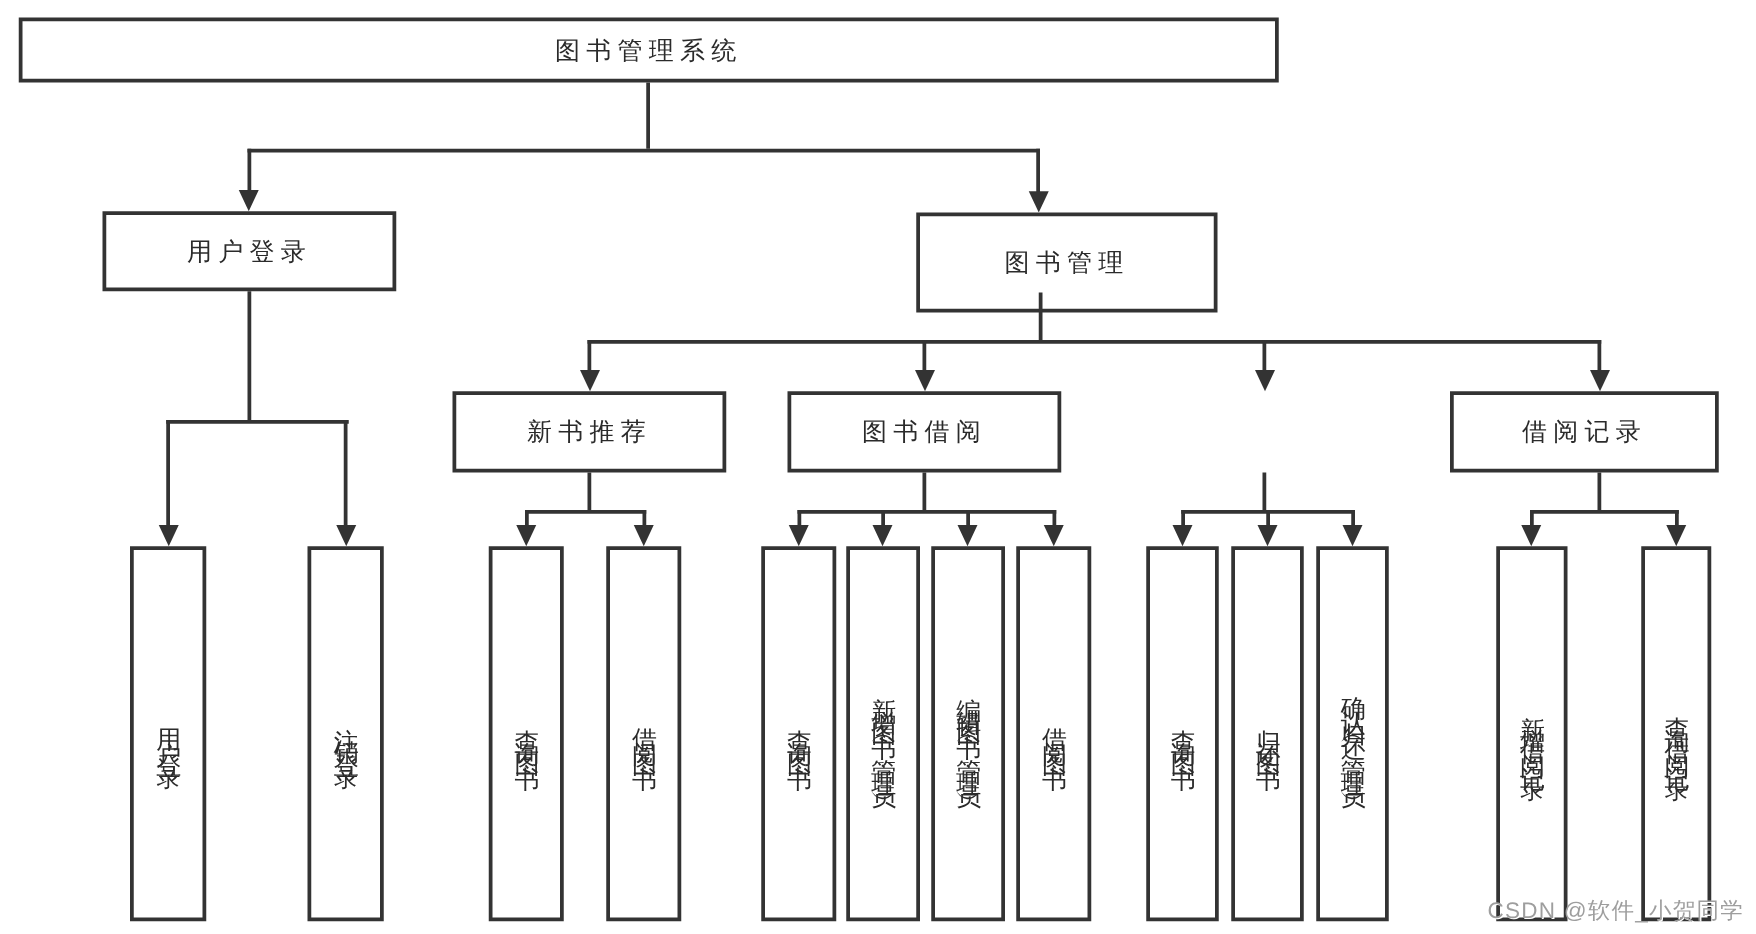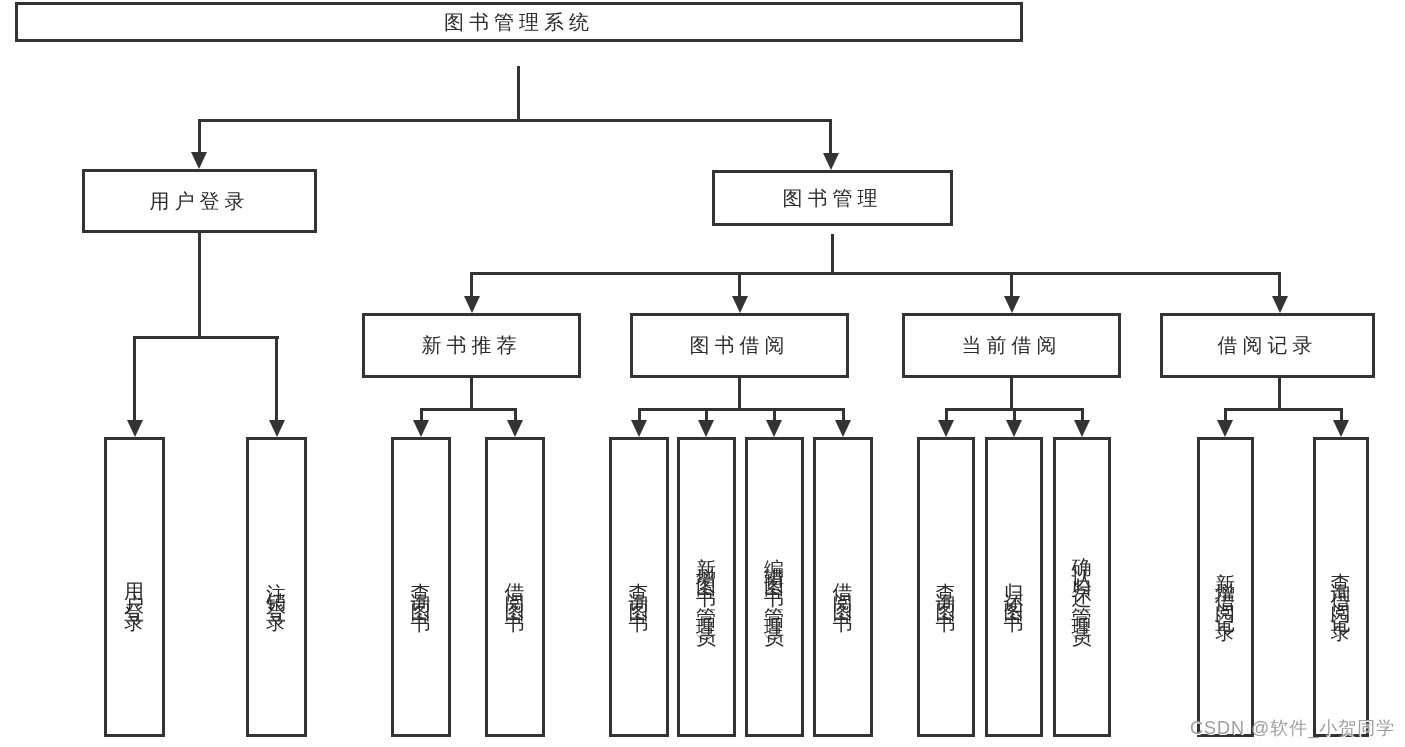"图书管理系统" div.hbox { height: 40px -> 52px; top: 2px -> 14px }
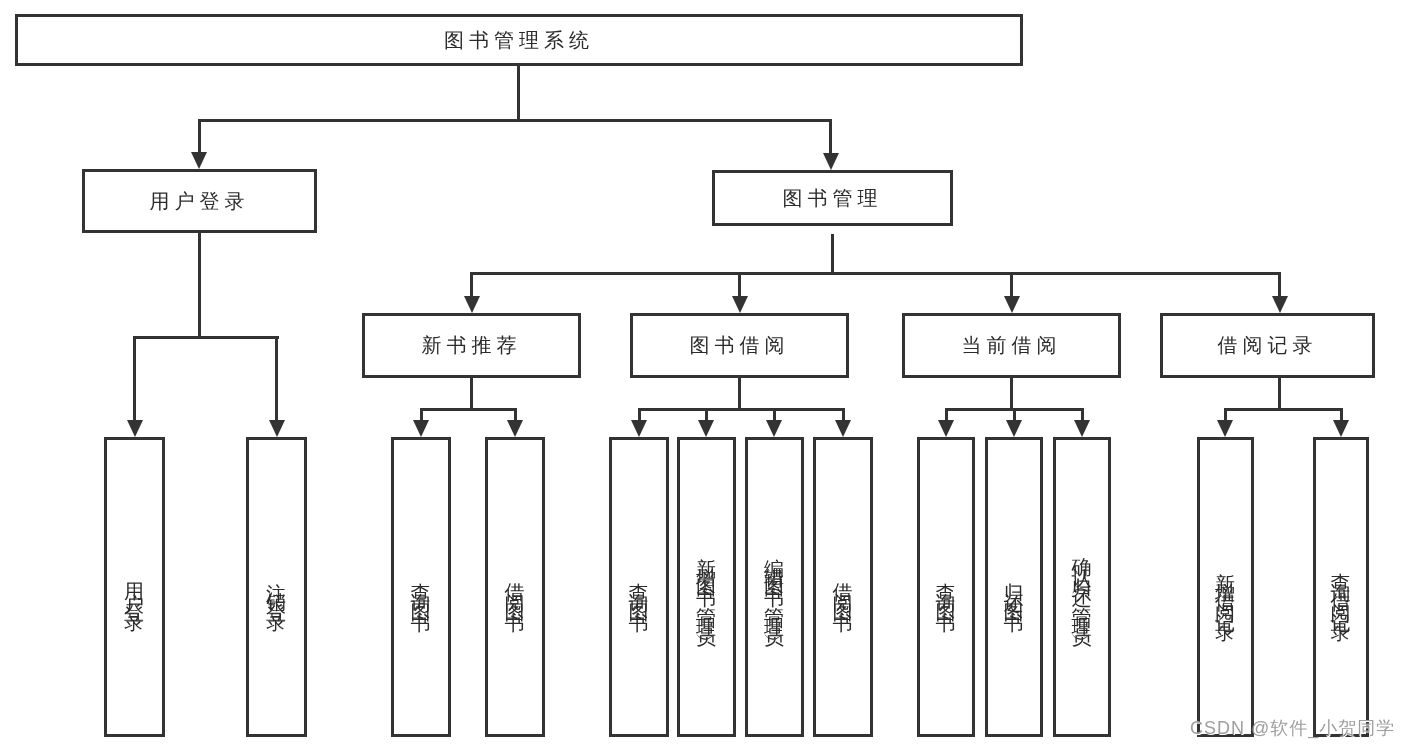"图书管理" div.hbox { height: 56px -> 80px; left: 712px -> 733px }
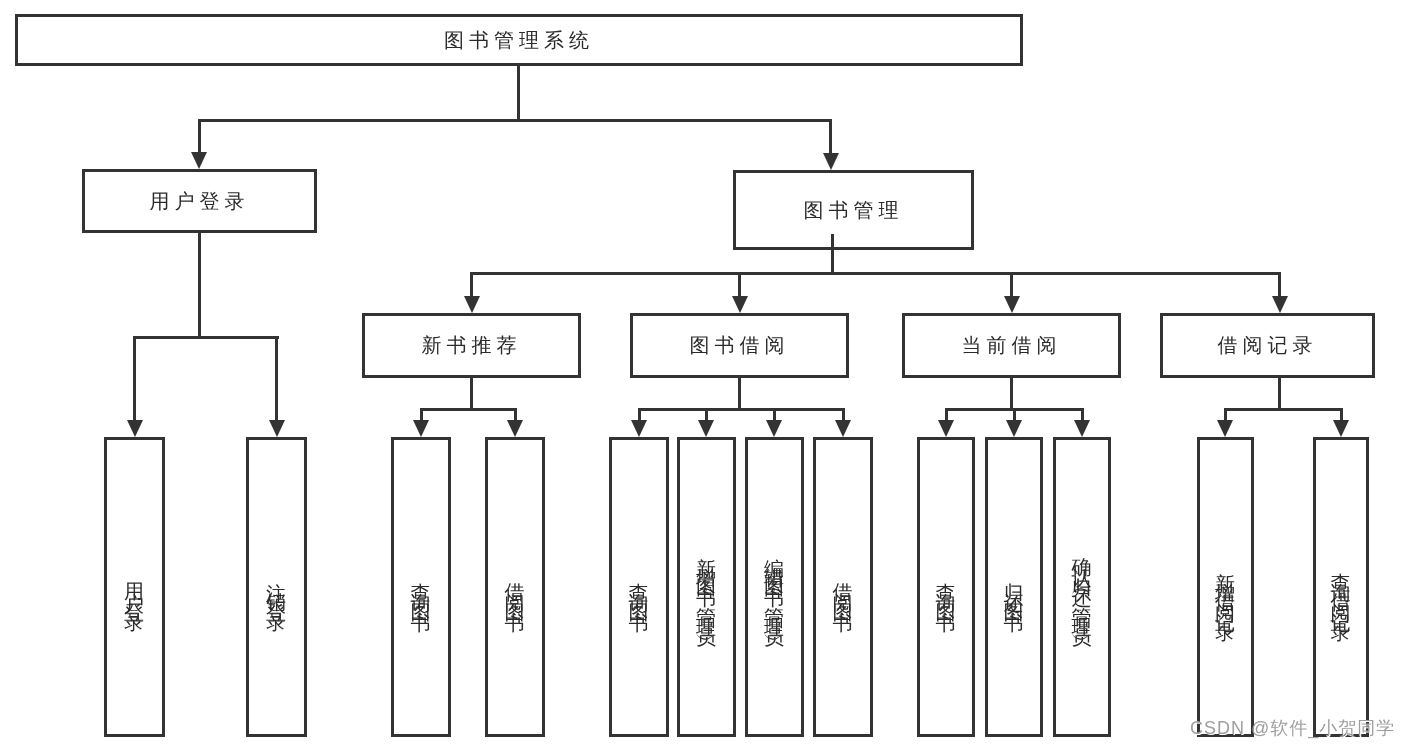"当前借阅" div.hbox { html: <div> <span>当前借阅</span> </div> -> none }
